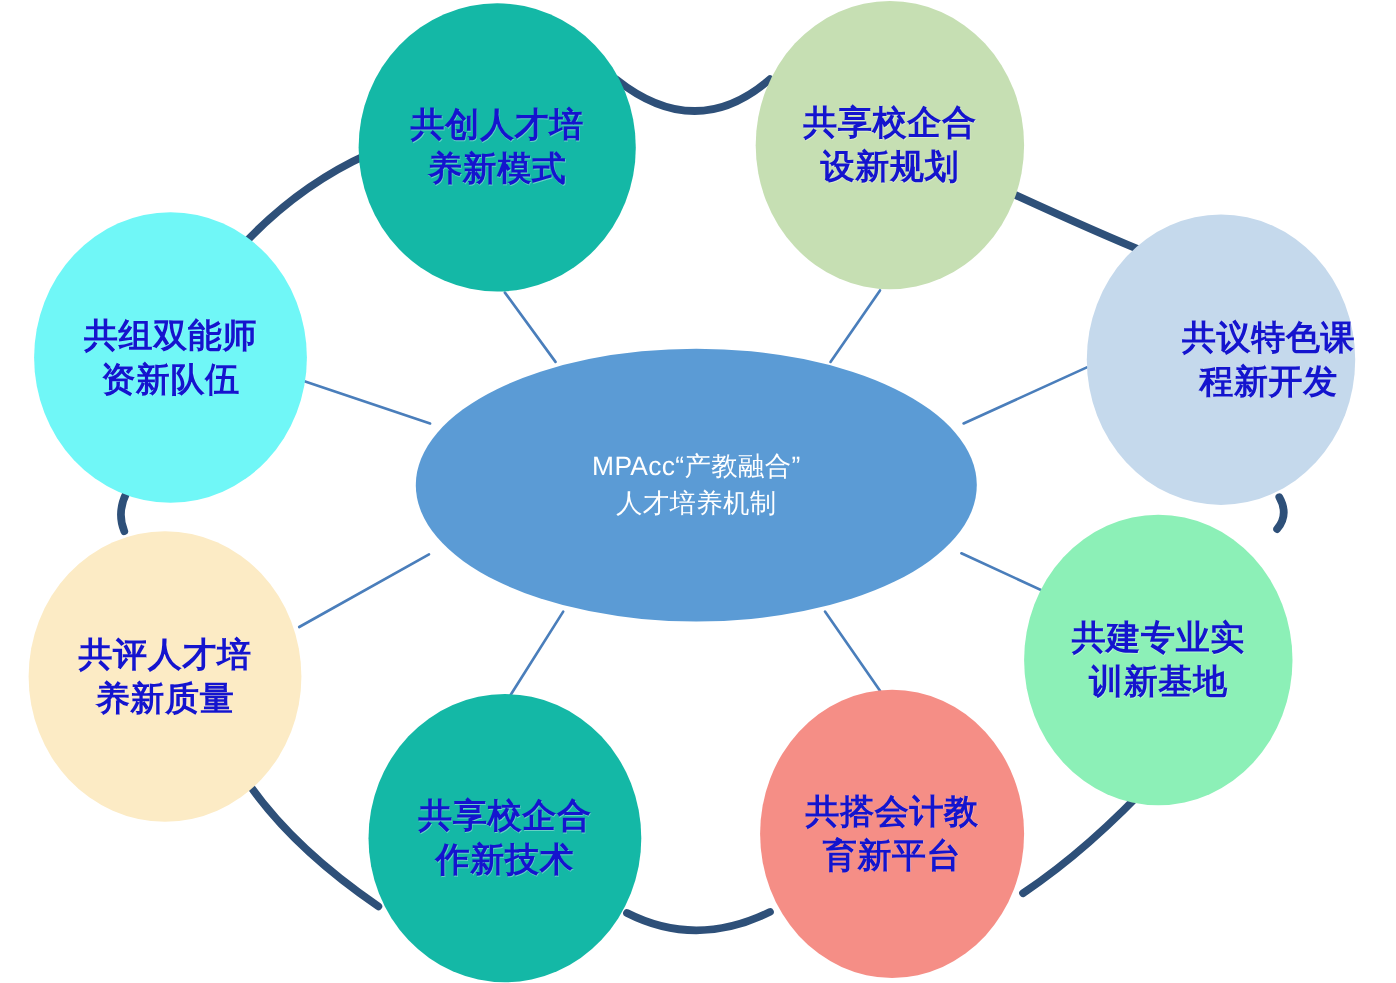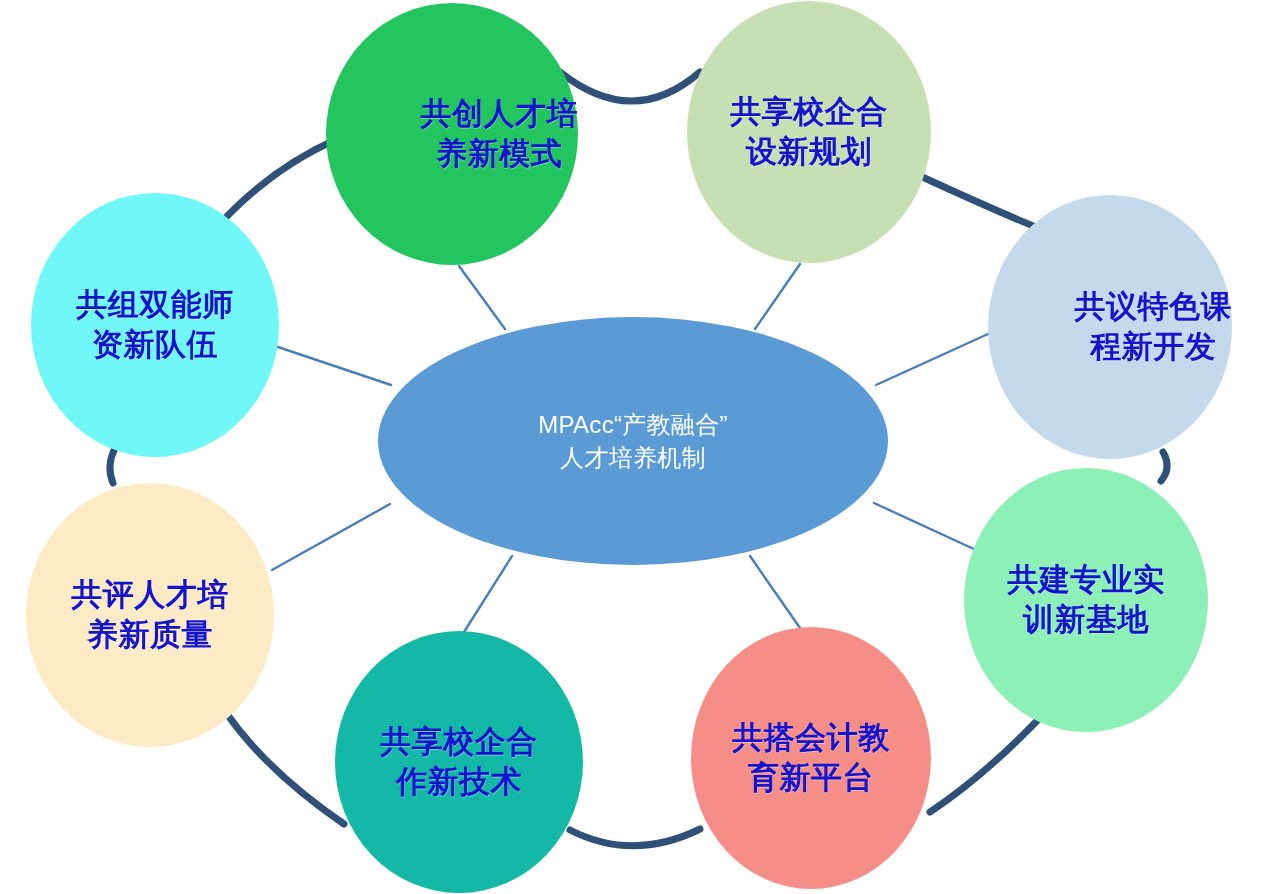"共创人才培" div.node { background: #22c55e -> #14b8a6; justify-content: flex-end -> none }
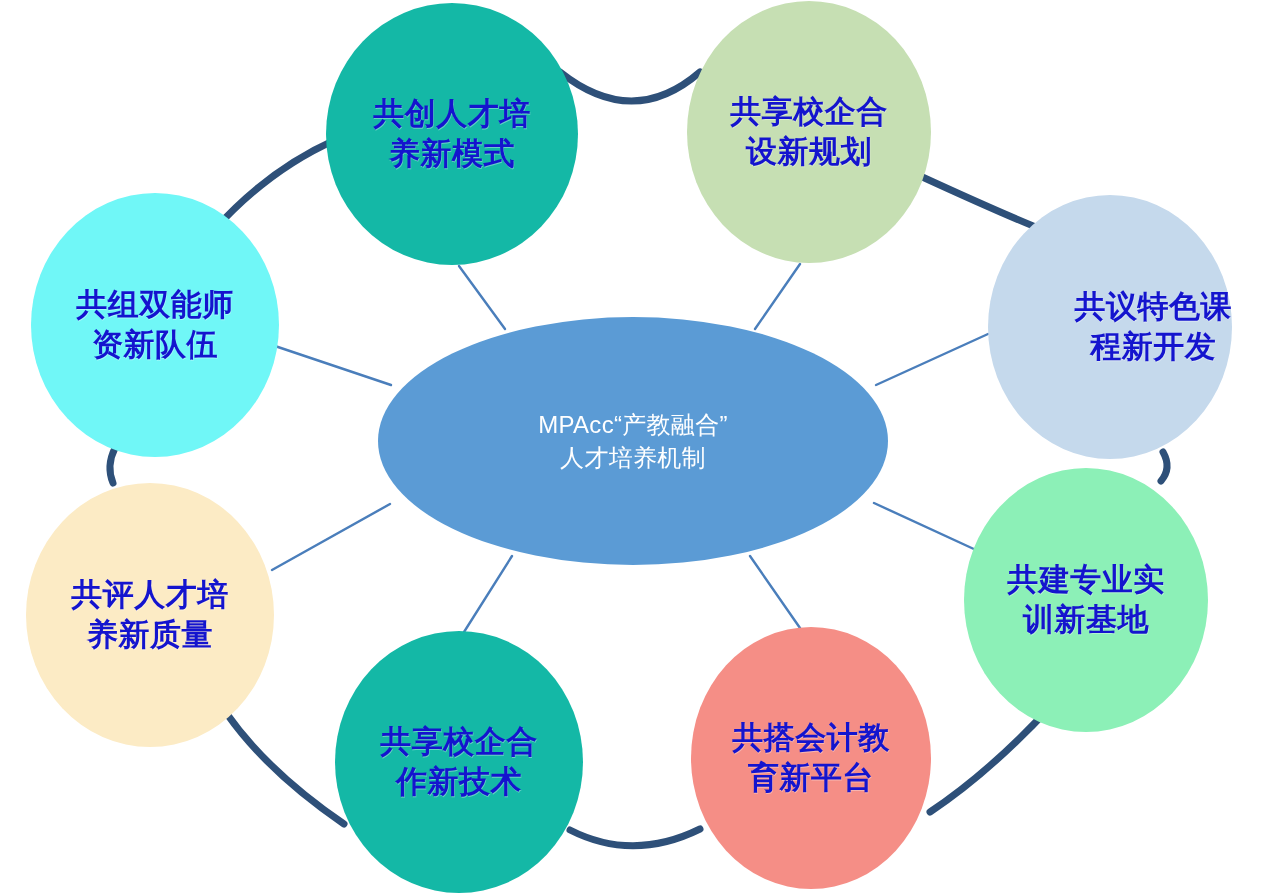"共建专业实" div.node { left: 964px -> 931px }
